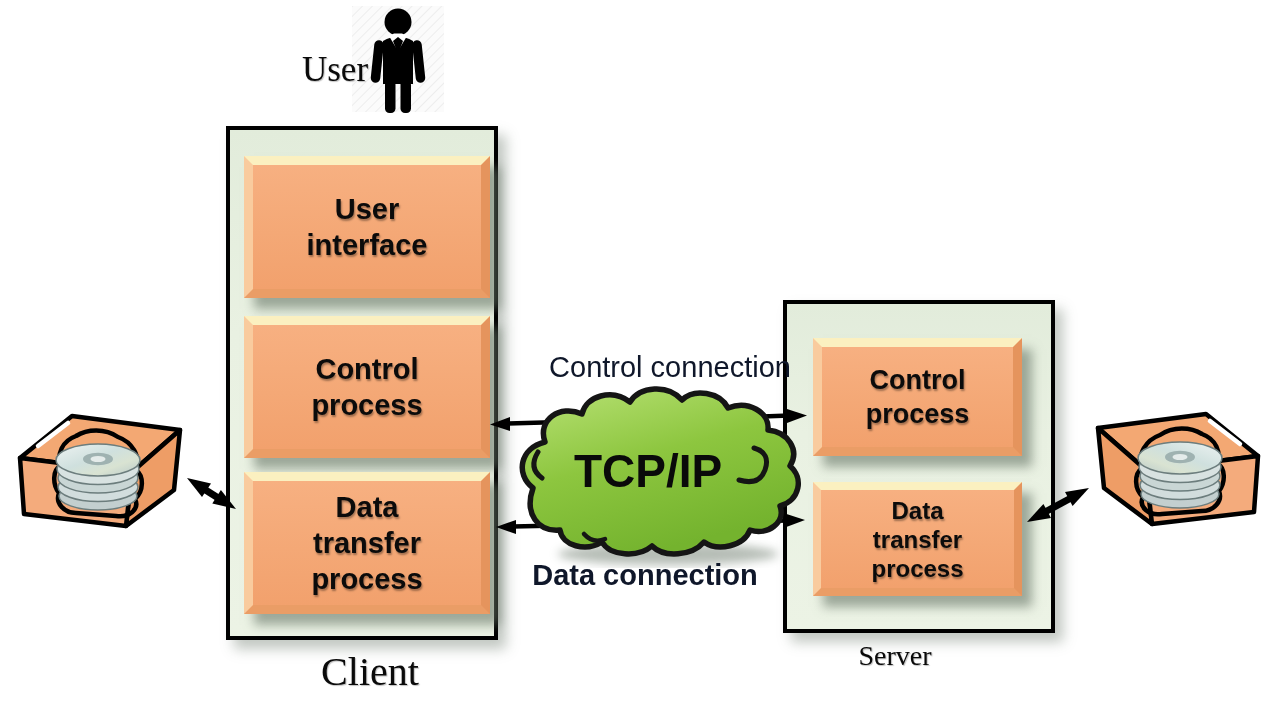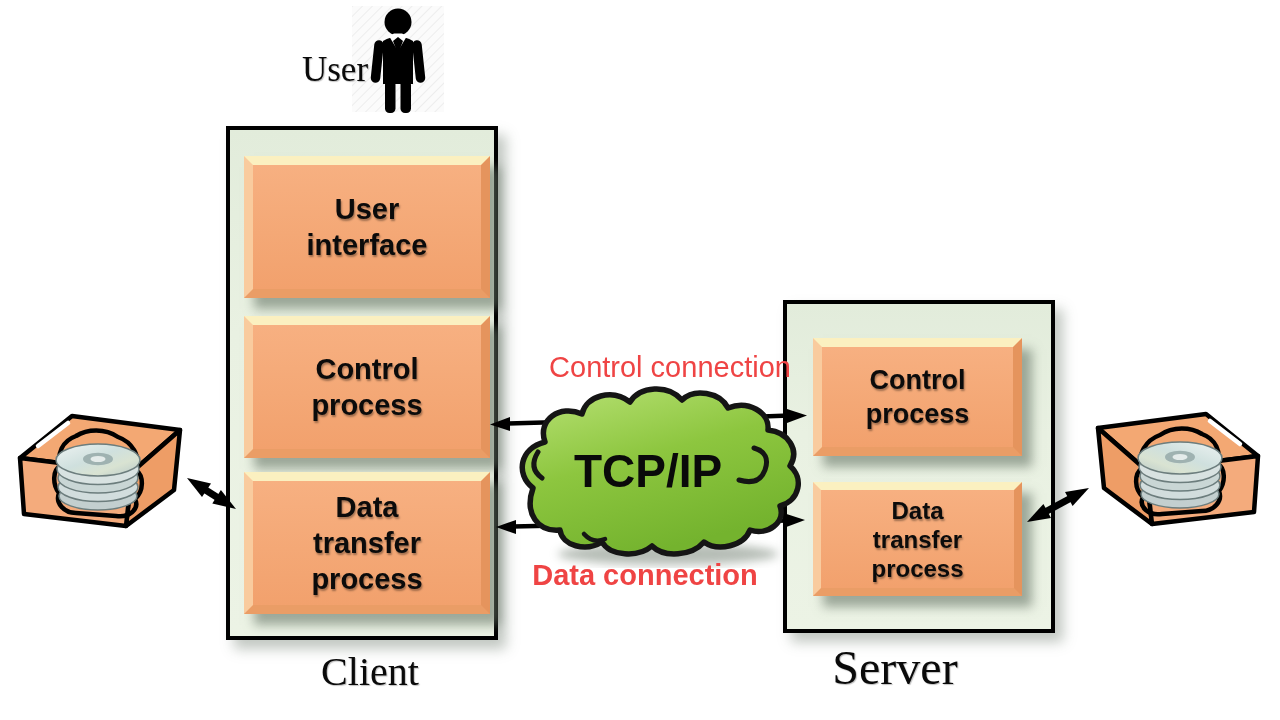"Control connection" .connlabel { color: #ef4444 -> #0f172a }
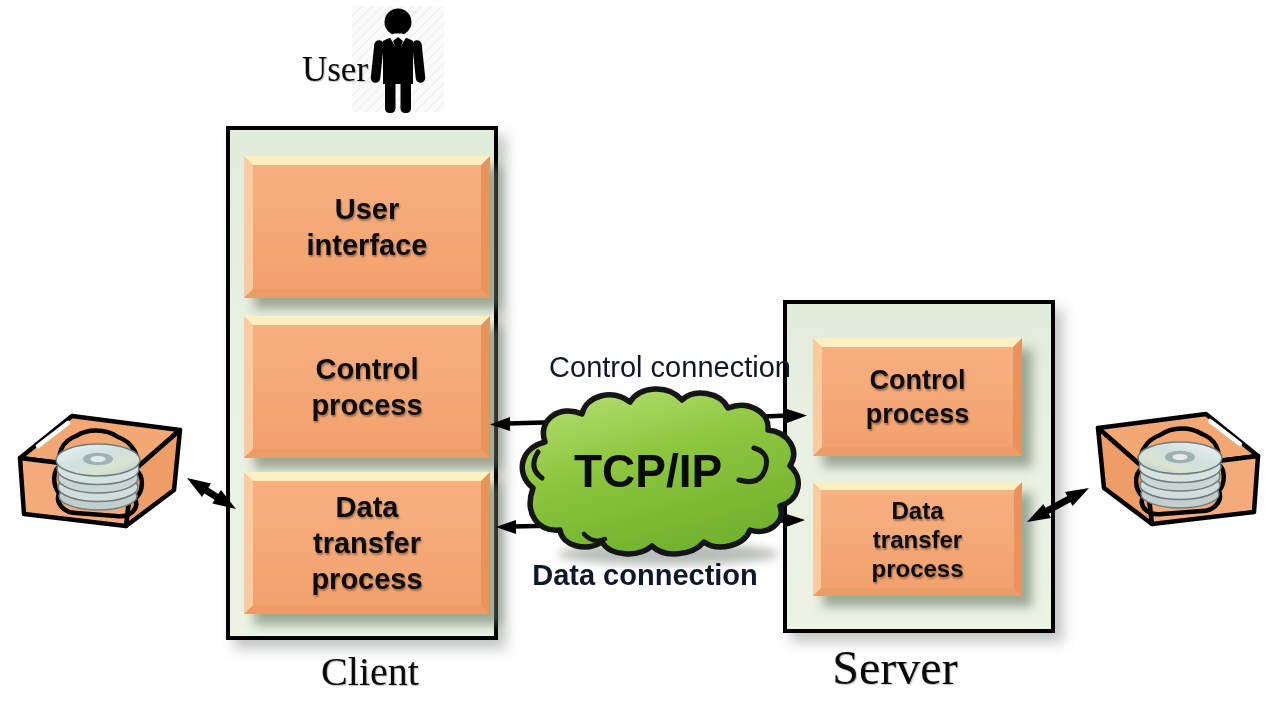"Server" #server-caption { font-size: 48px -> 28px }
